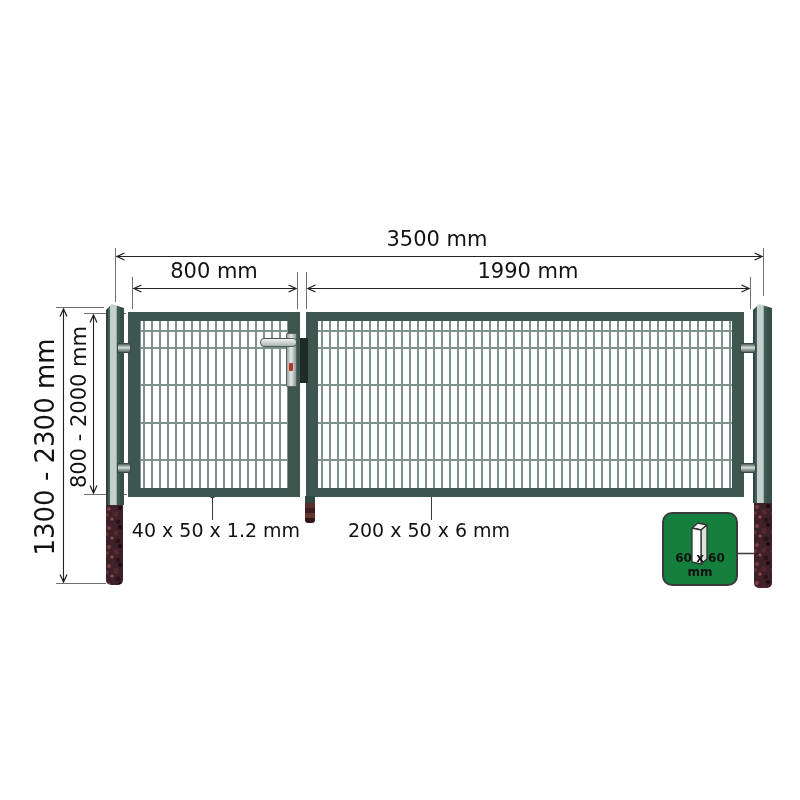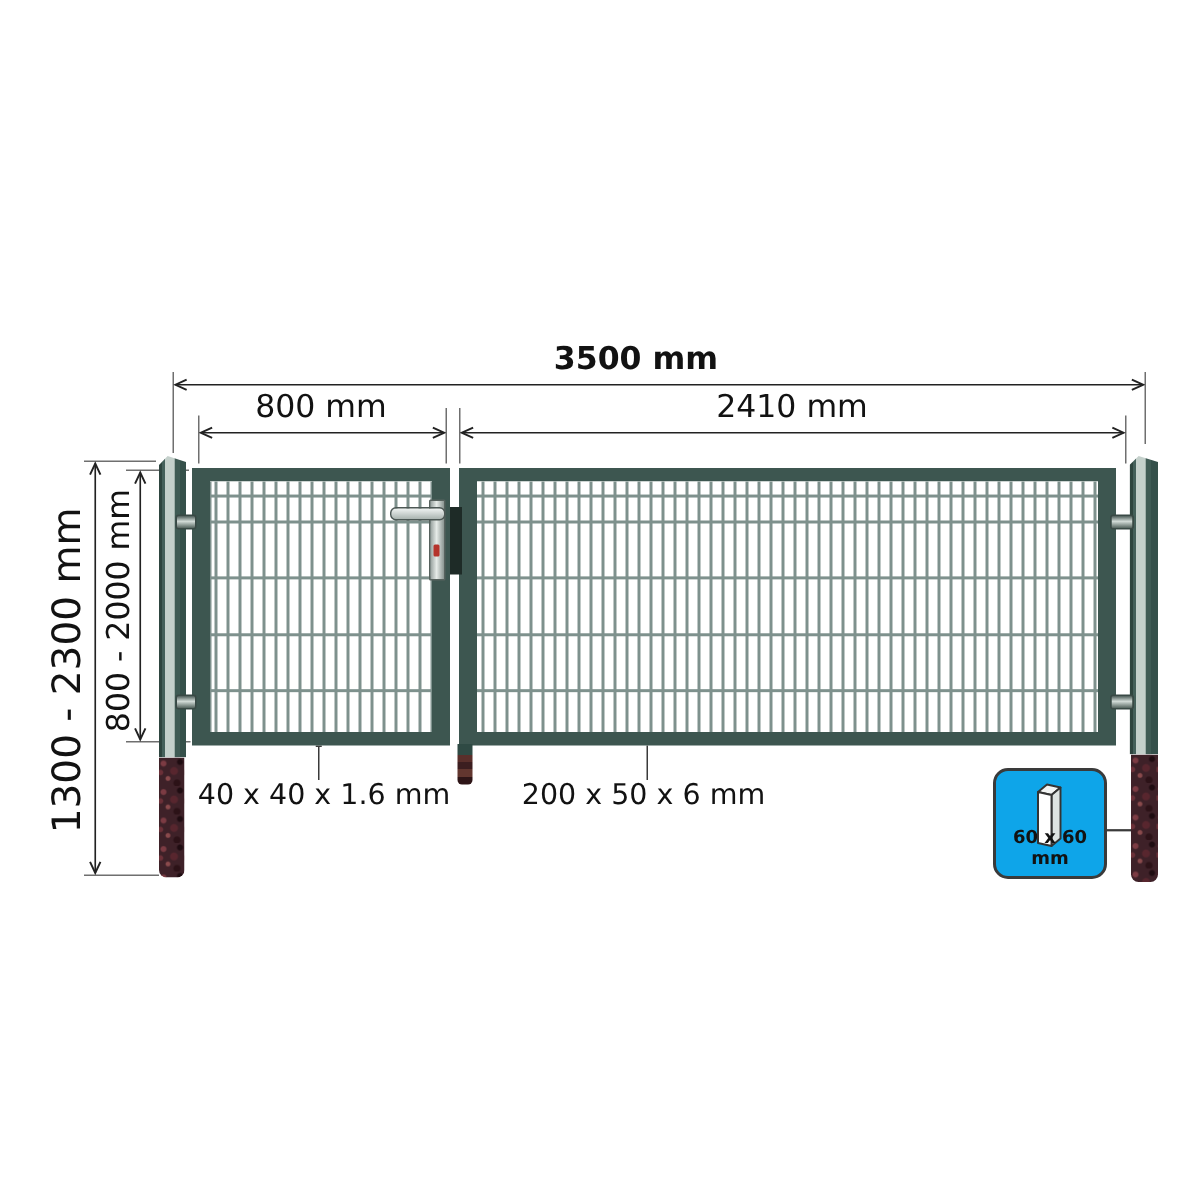"3500 mm" div.dim-label { font-weight: bold -> none; left: 324px -> 337px }
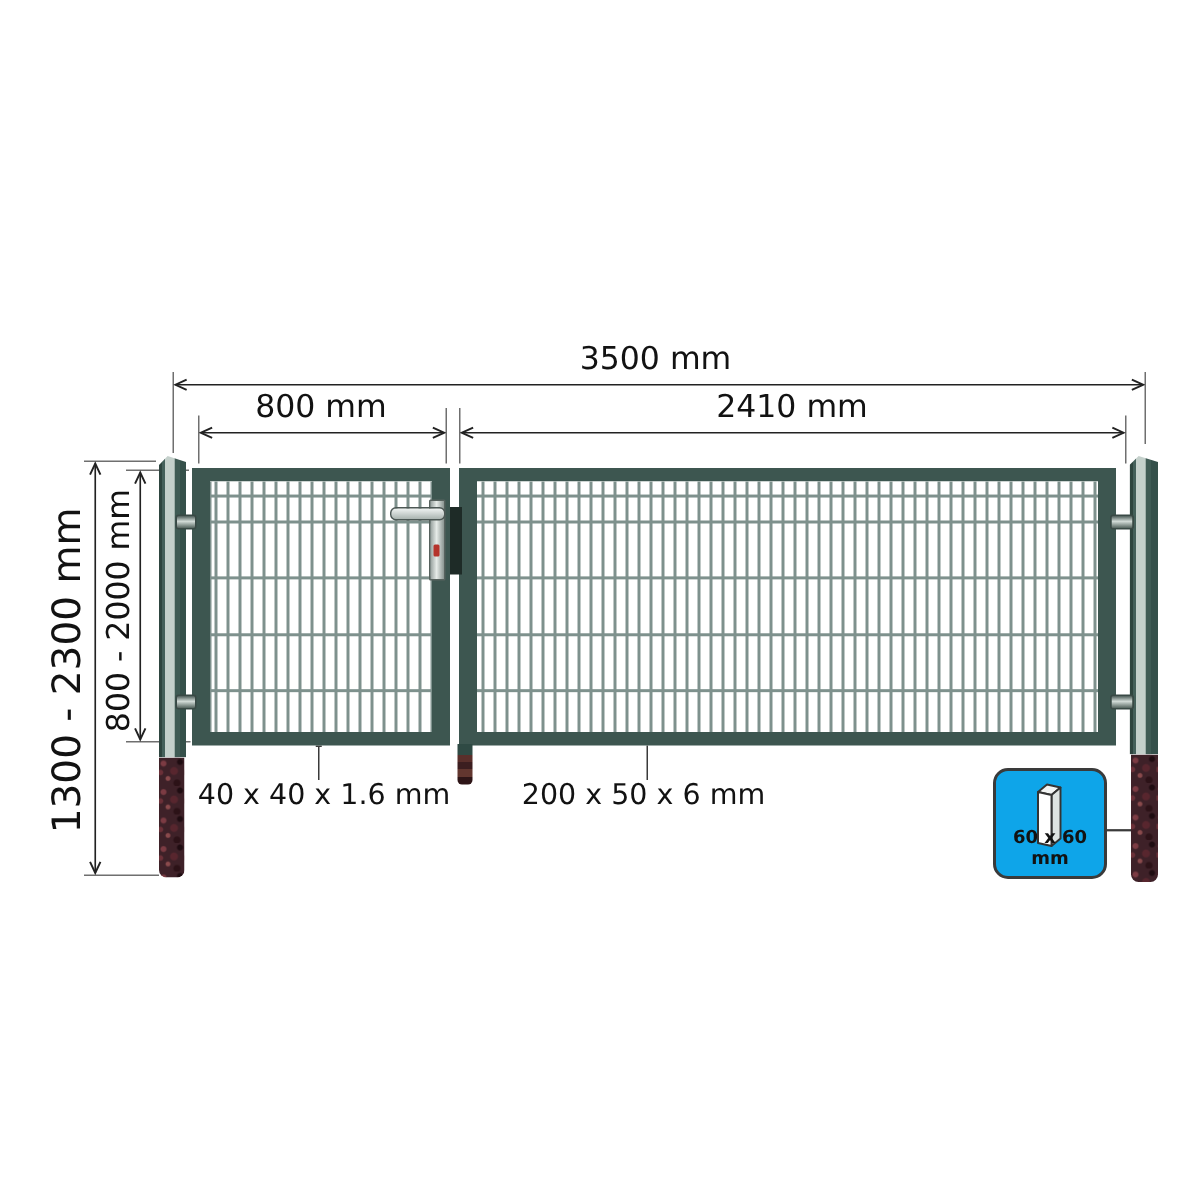"2410 mm" div.dim-label { text: 2410 -> 1990 }
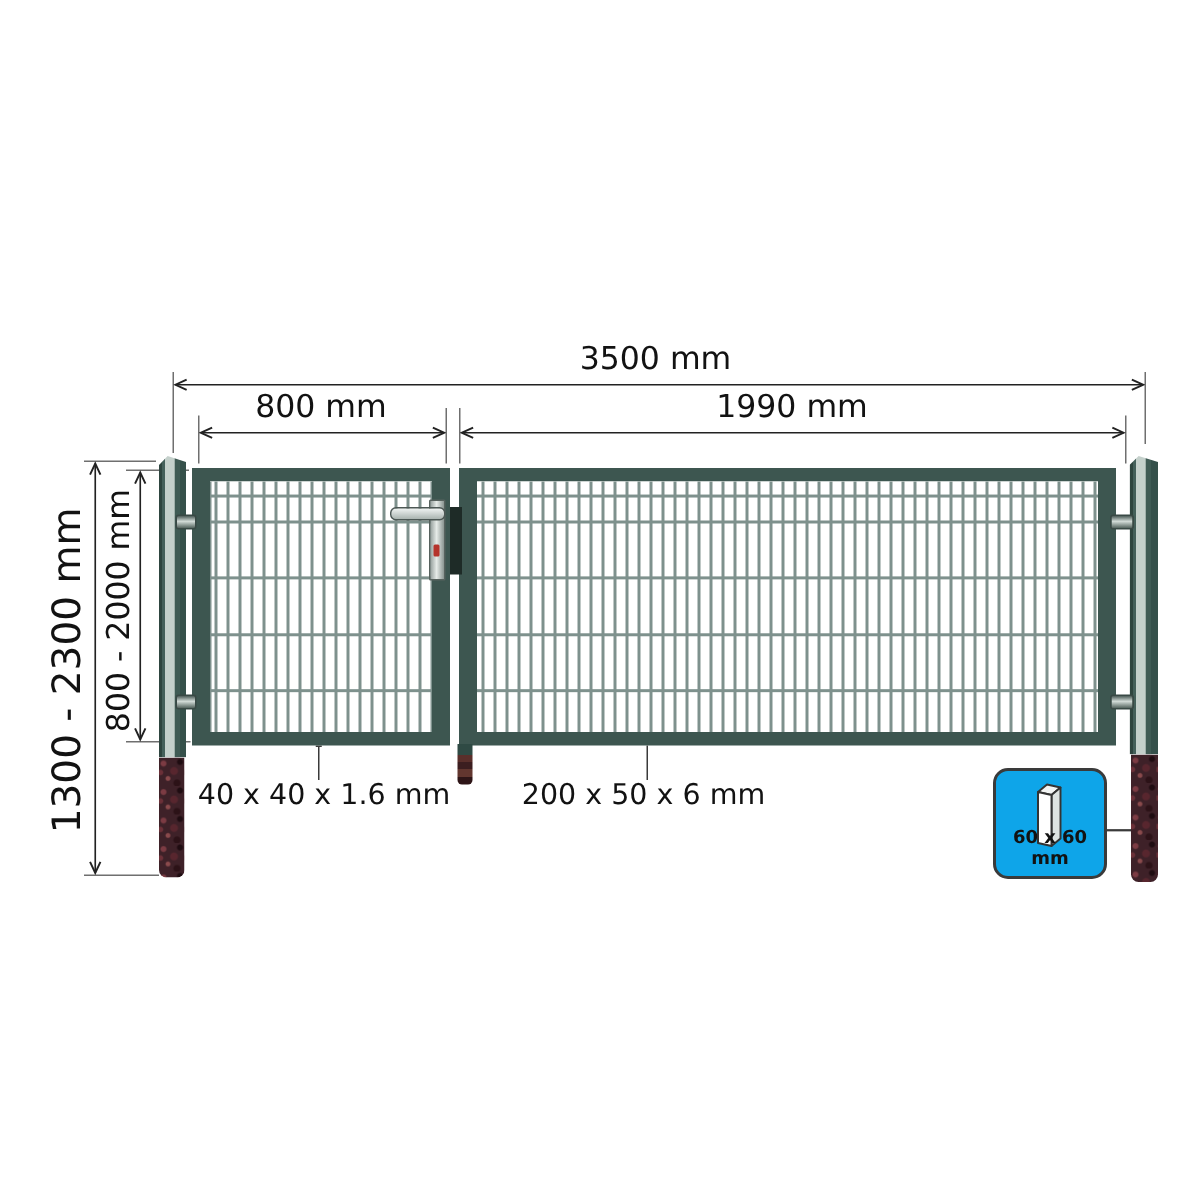"40 x 40 x 1.6" div.dim-label { text: 40 x 1.6 -> 50 x 1.2 }
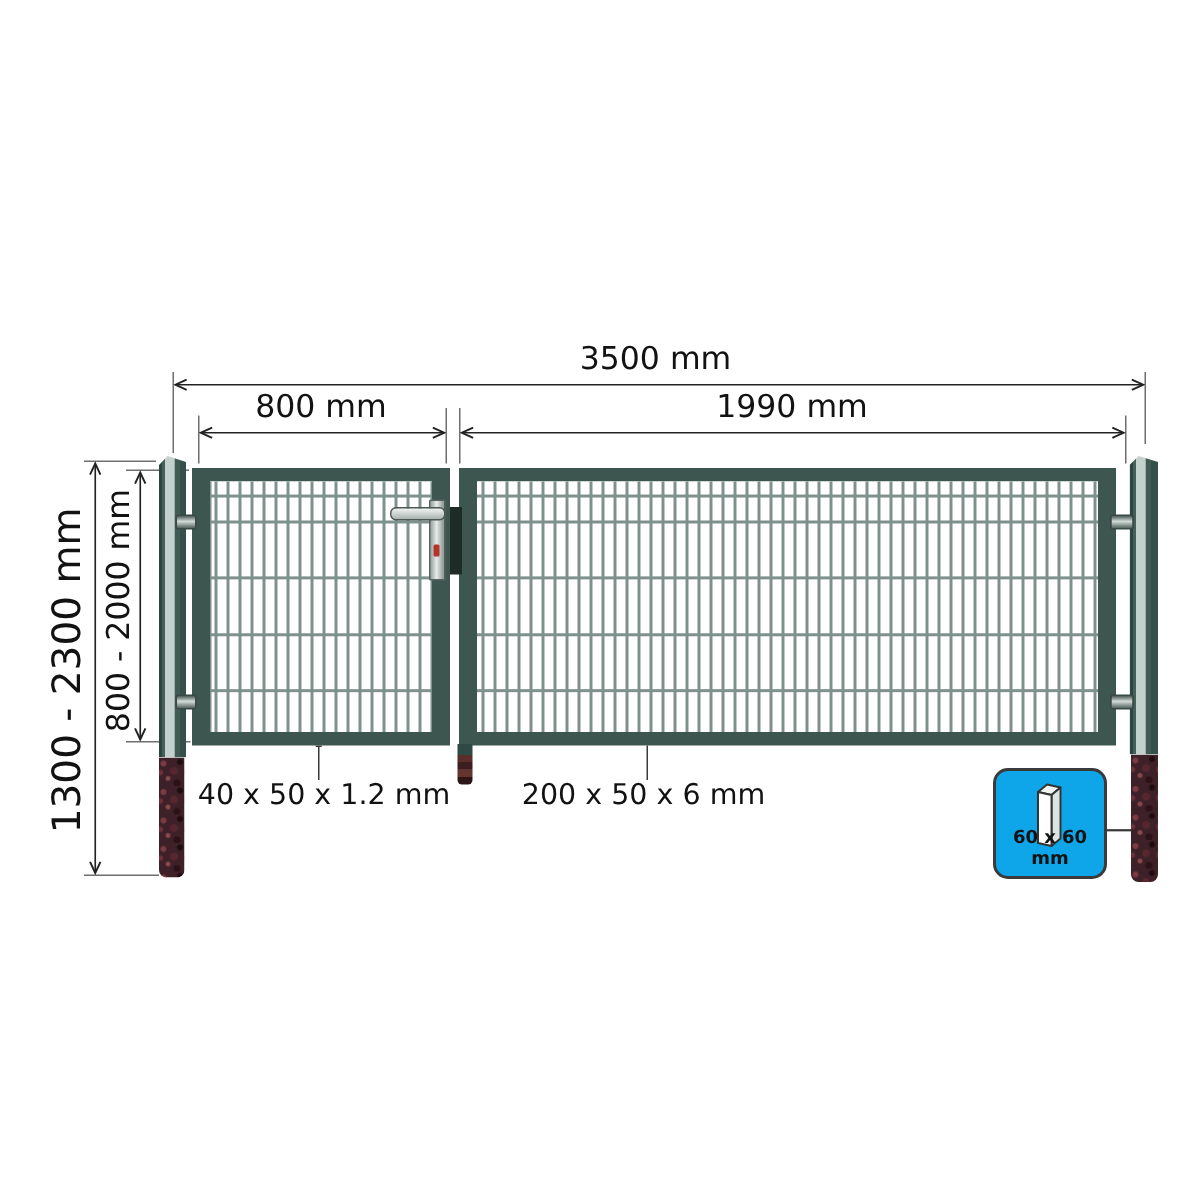"60 x 60 mm" .callout { background: #0ea5e9 -> #15803d }
